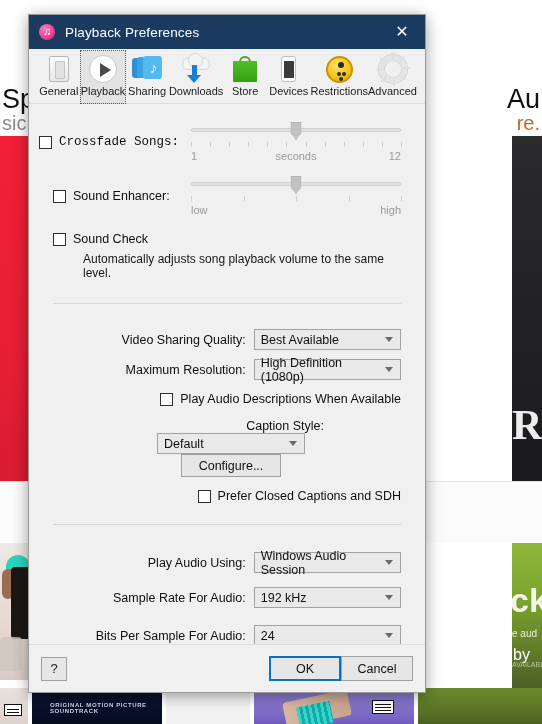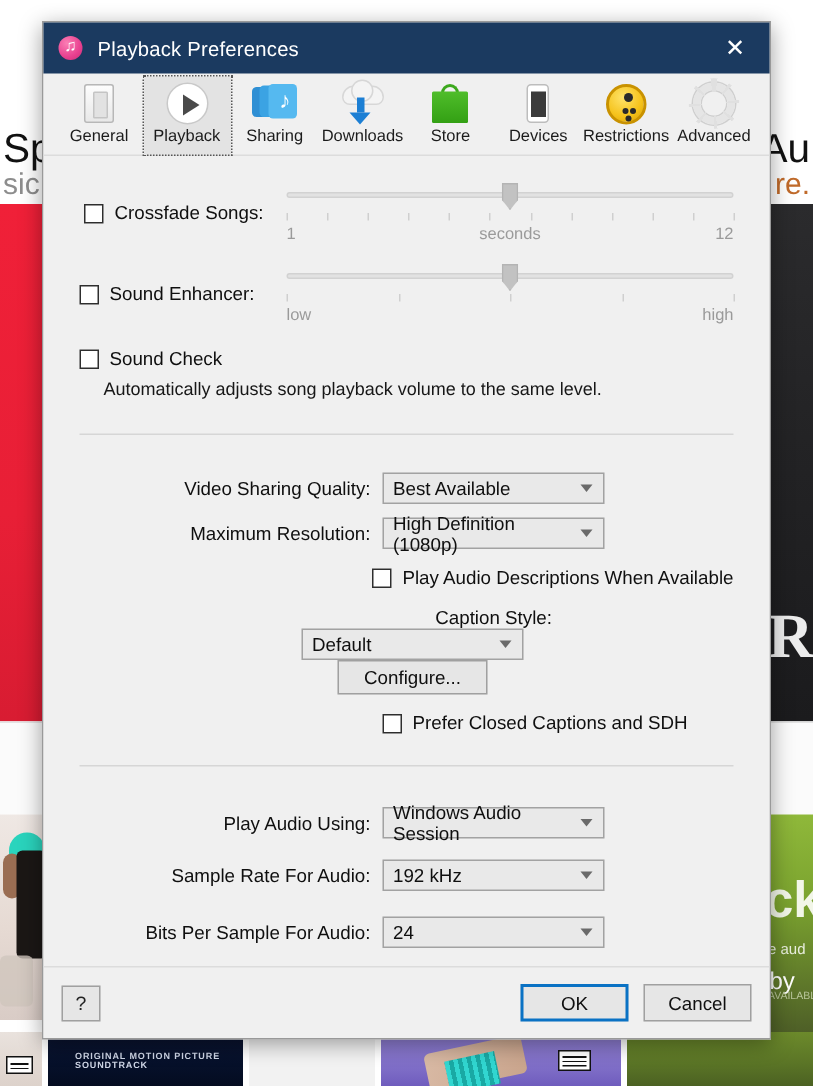"Playback Preferences" #dialog { width: 486px -> 398px }
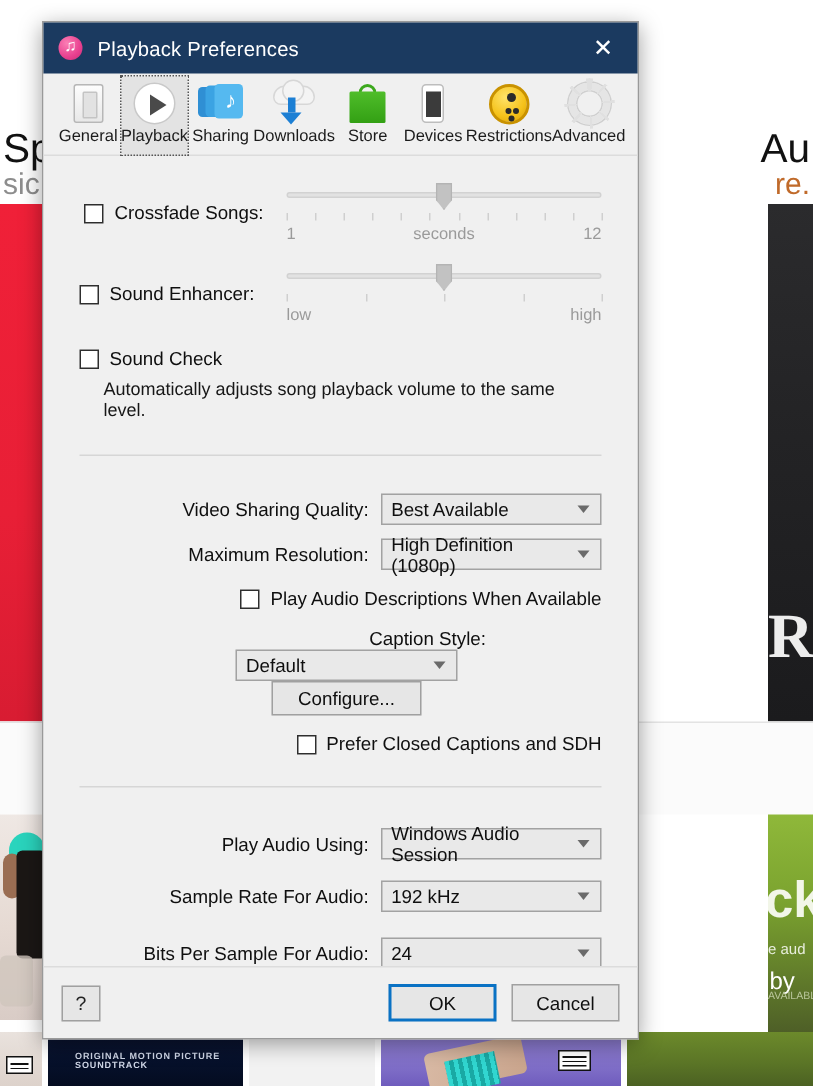"Crossfade Songs:" div { font-family: none -> Liberation Mono, monospace; justify-content: center -> flex-end }
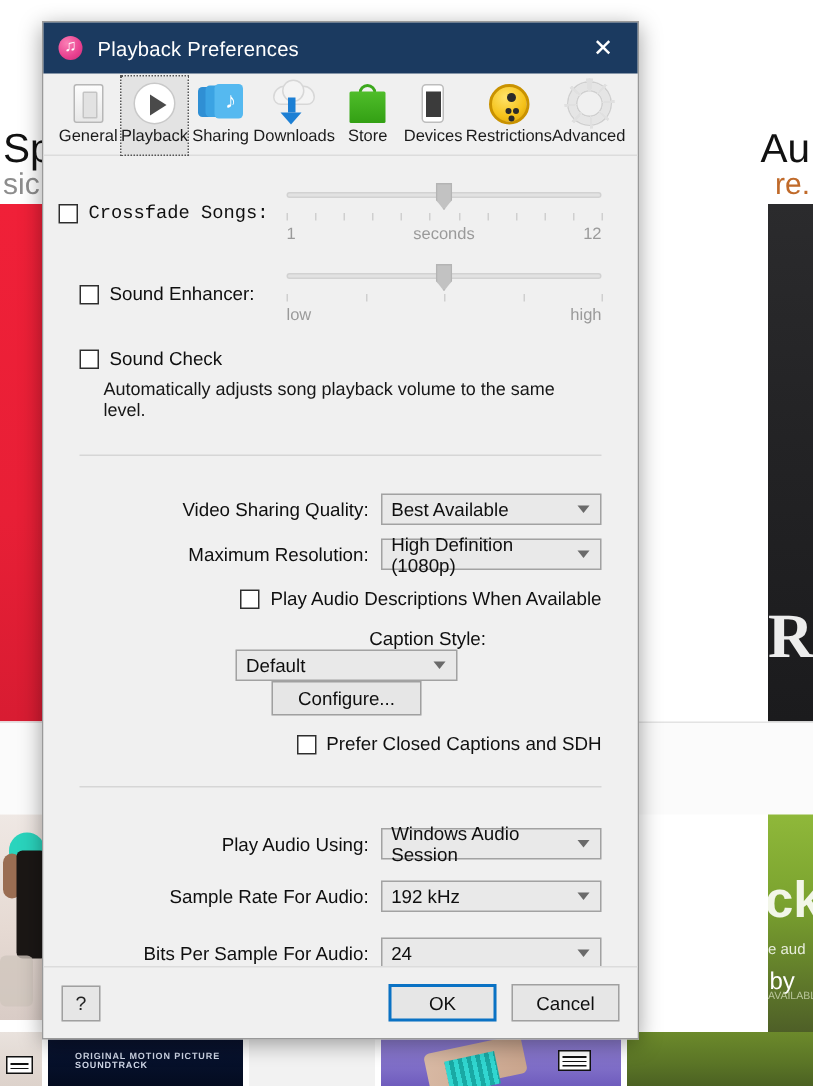"Automatically adjusts song playback" .sub-note { margin-left: 16px -> 30px }
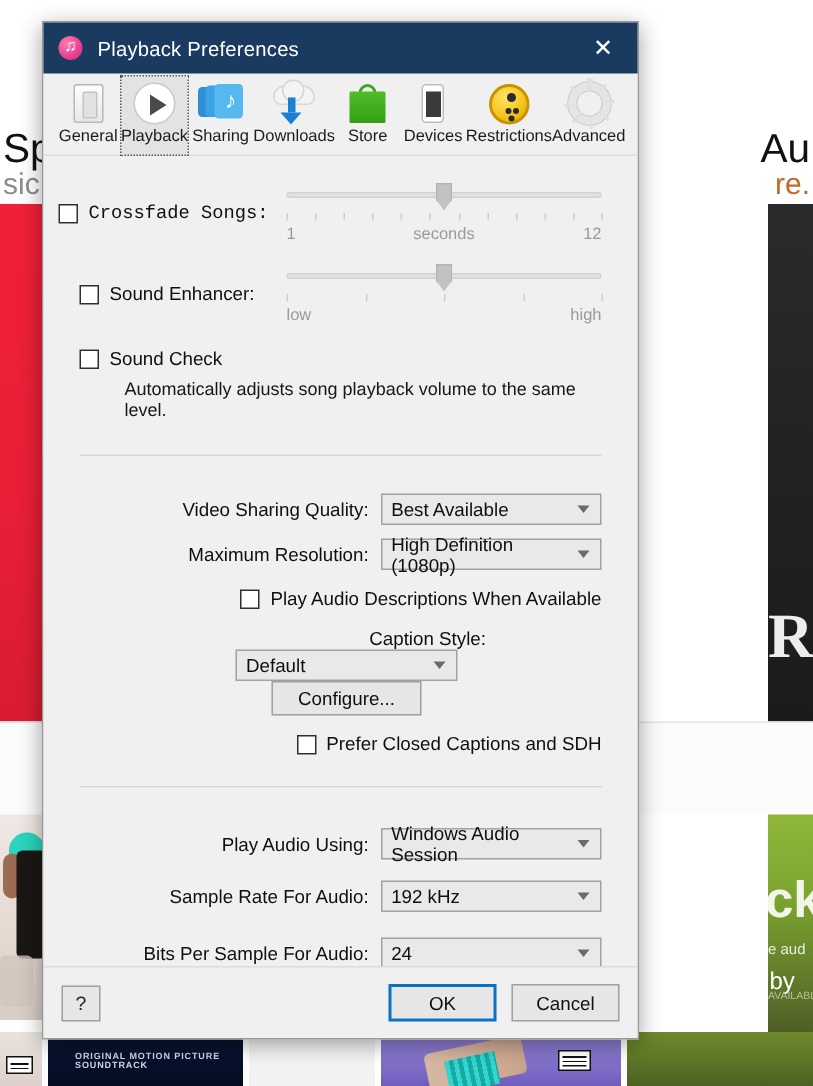"OK" .footer-right { gap: 10px -> none }
